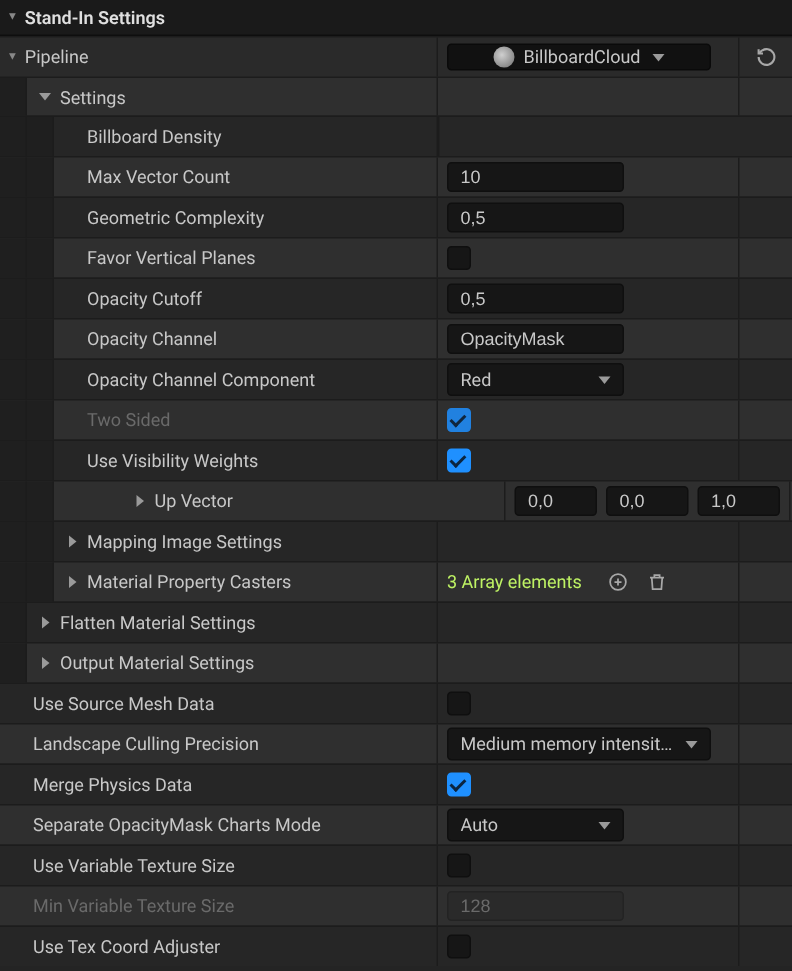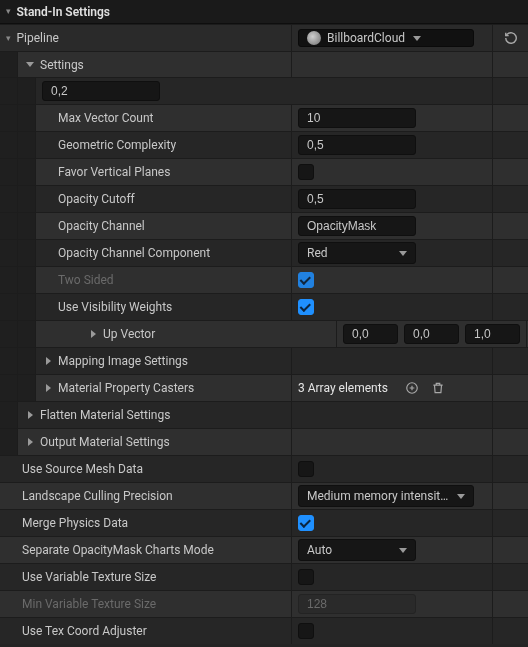"BillboardCloud" .pipeline-combo { justify-content: flex-start -> center }
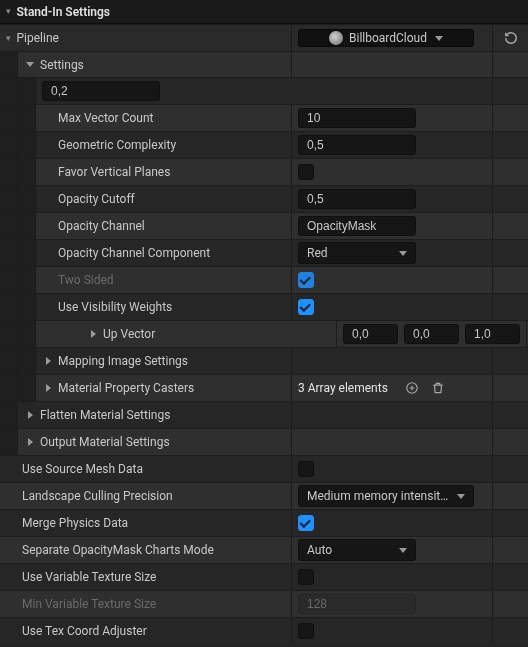"Billboard Density" div.label-col { html: none -> <div> <span></span> <span>Billboard Density</span> </div> }
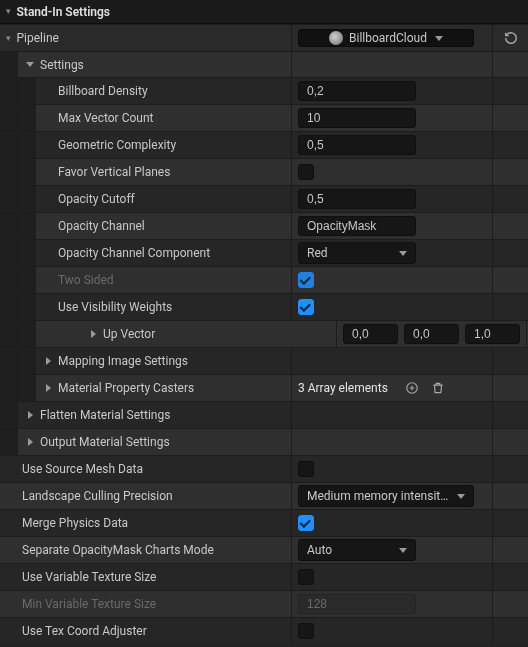"0,2" div.val-col { html: <div> <input> </div> -> none }
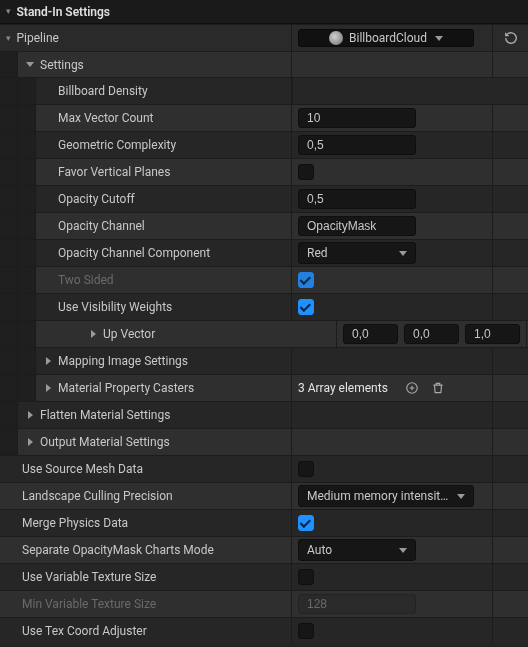"3 Array elements" .val-static { color: #e5e5e5 -> #bef264 }
